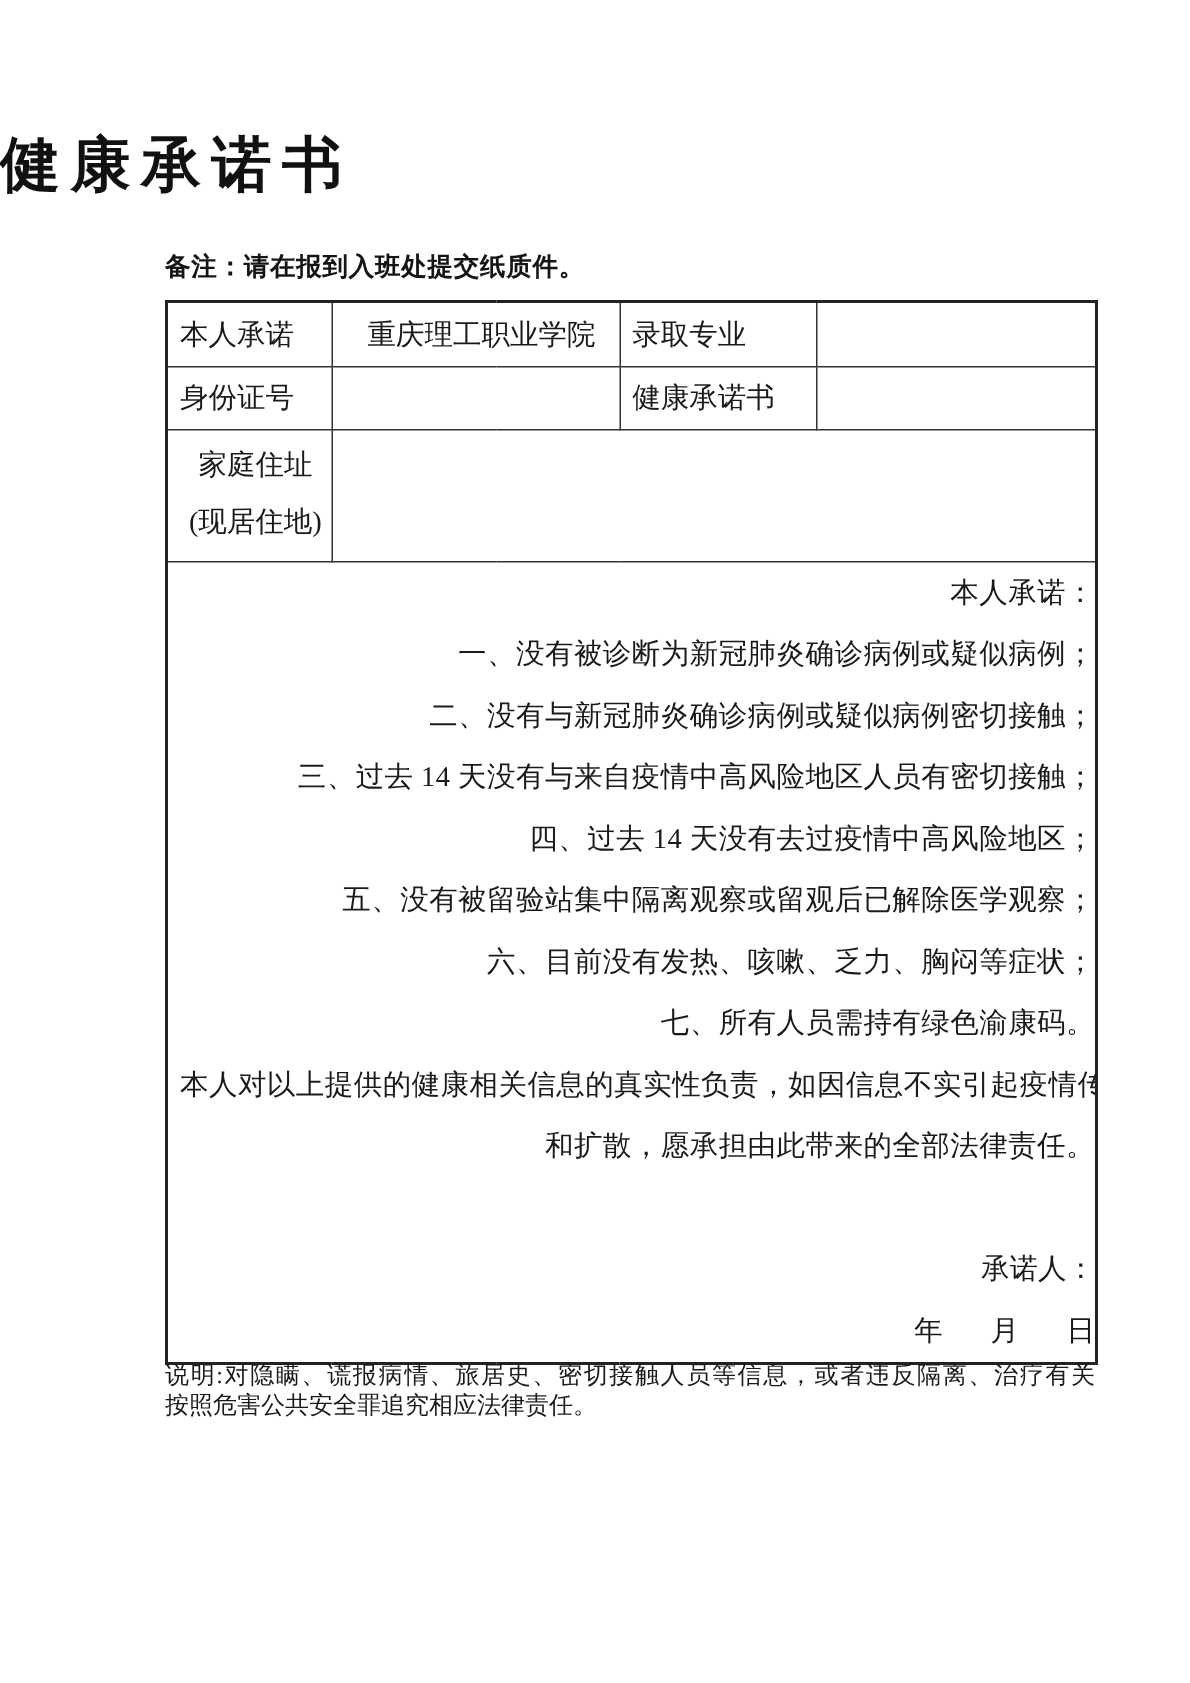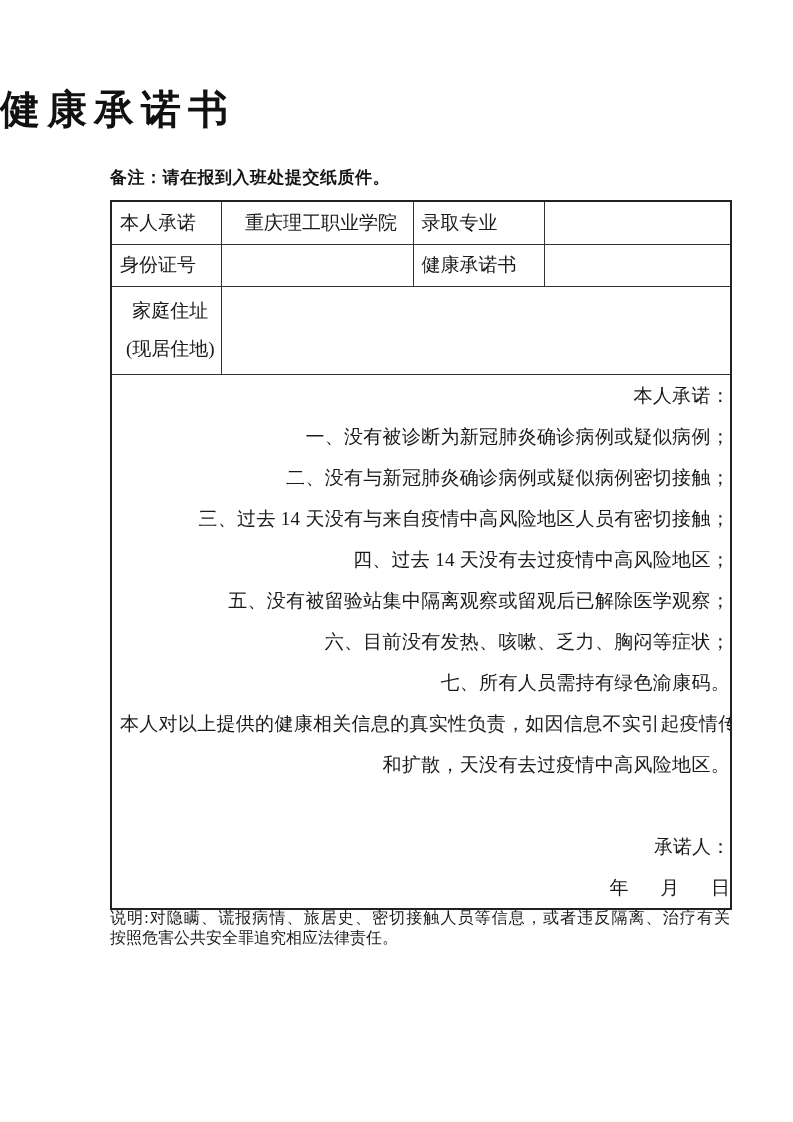"和扩散，天没有去过疫情中高风险地区。" div.commit-line { text: 天没有去过疫情中高风险地区 -> 愿承担由此带来的全部法律责任 }
